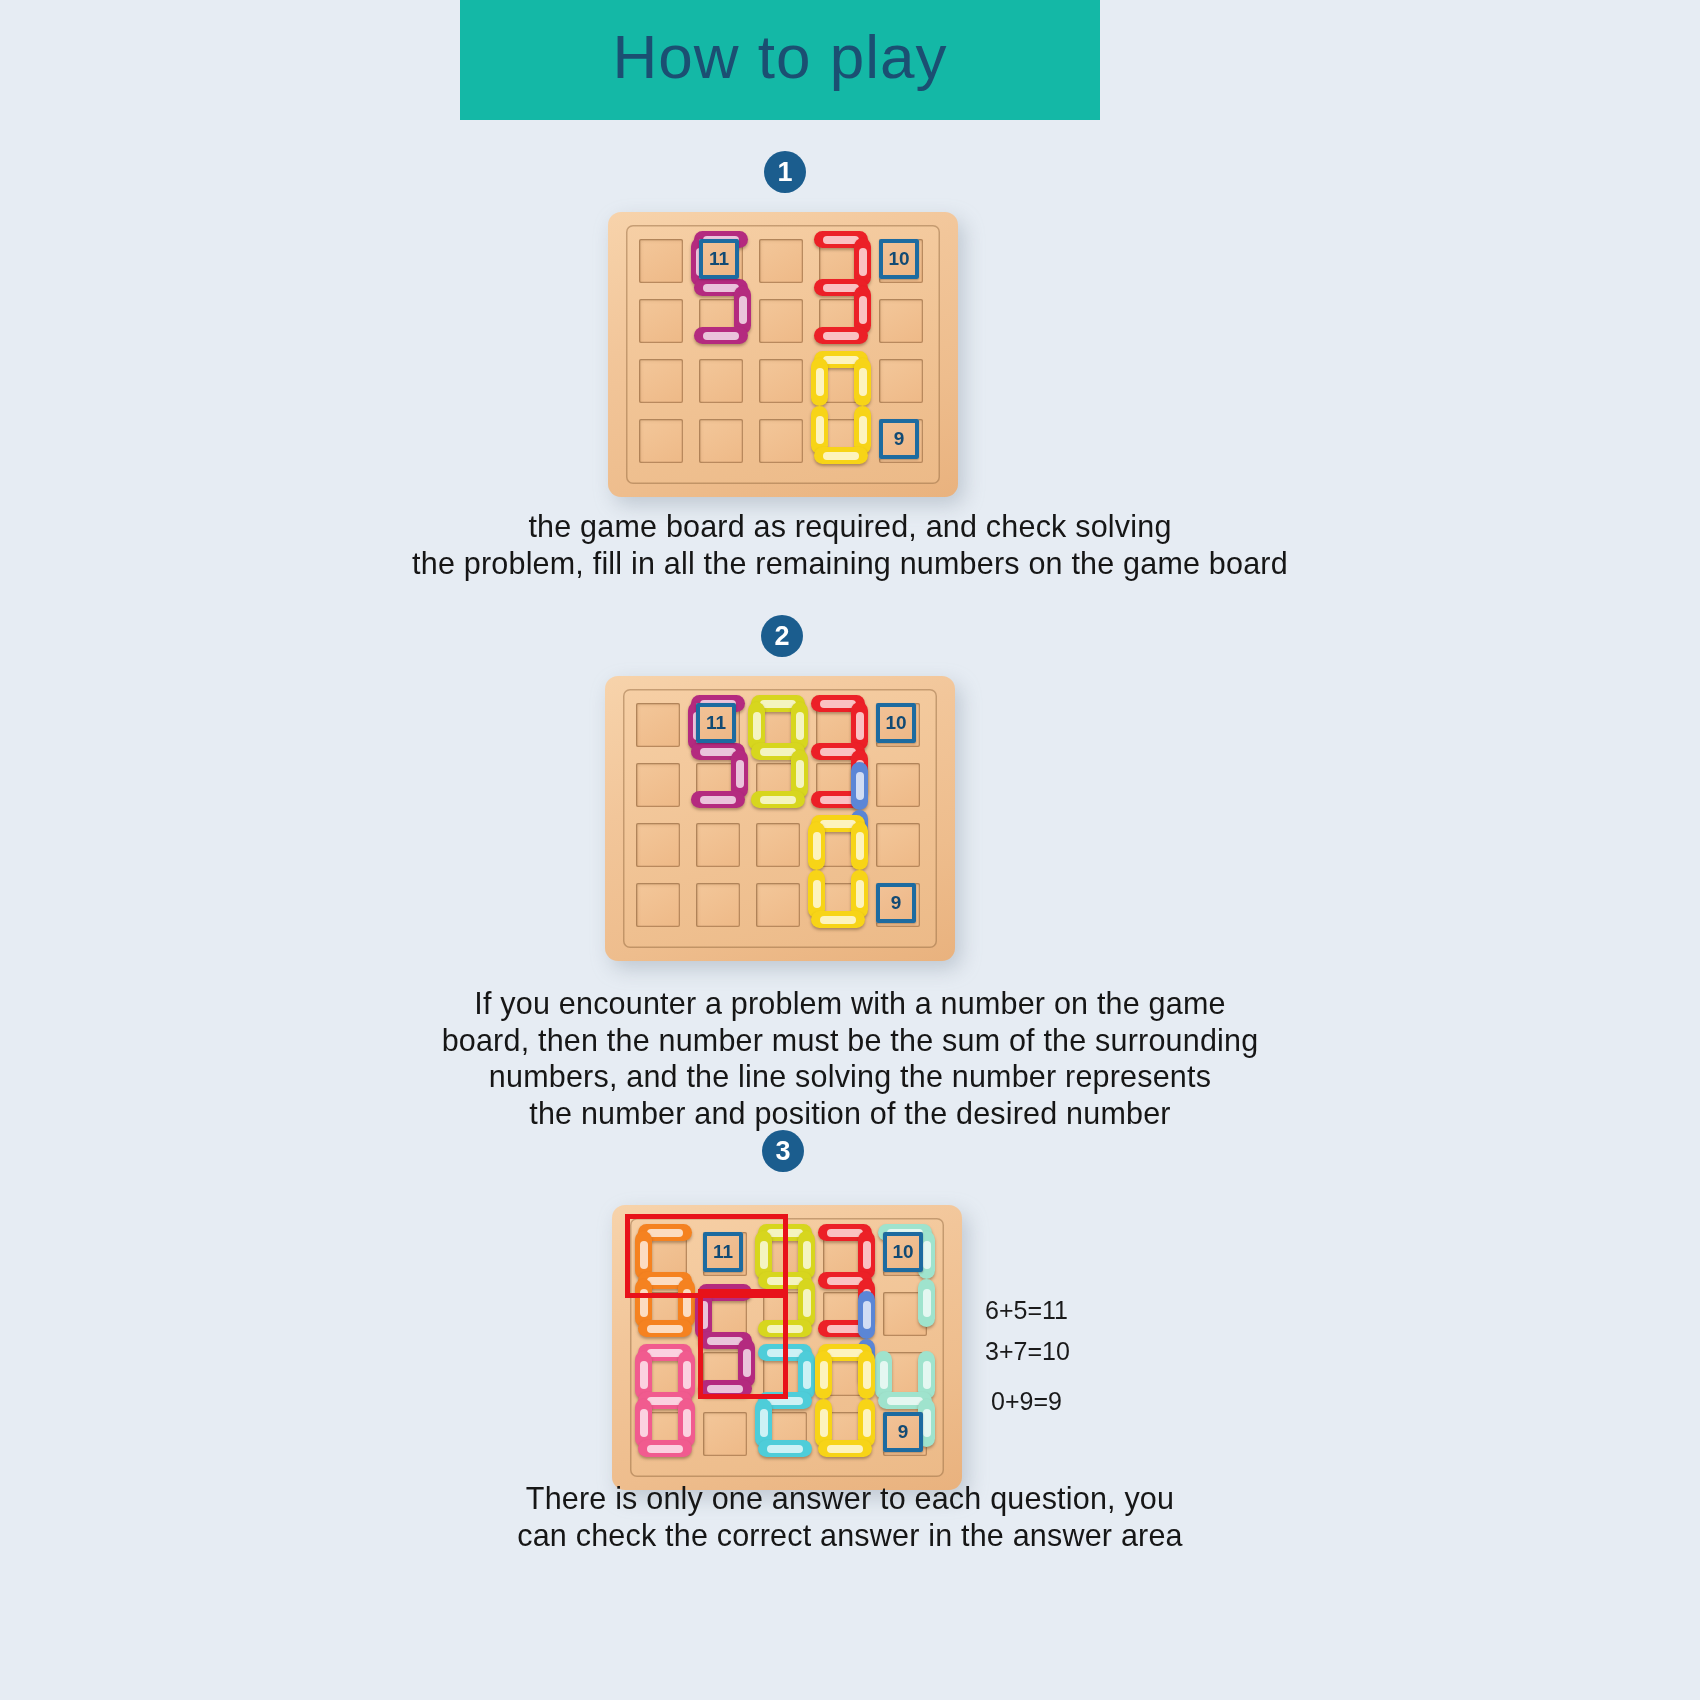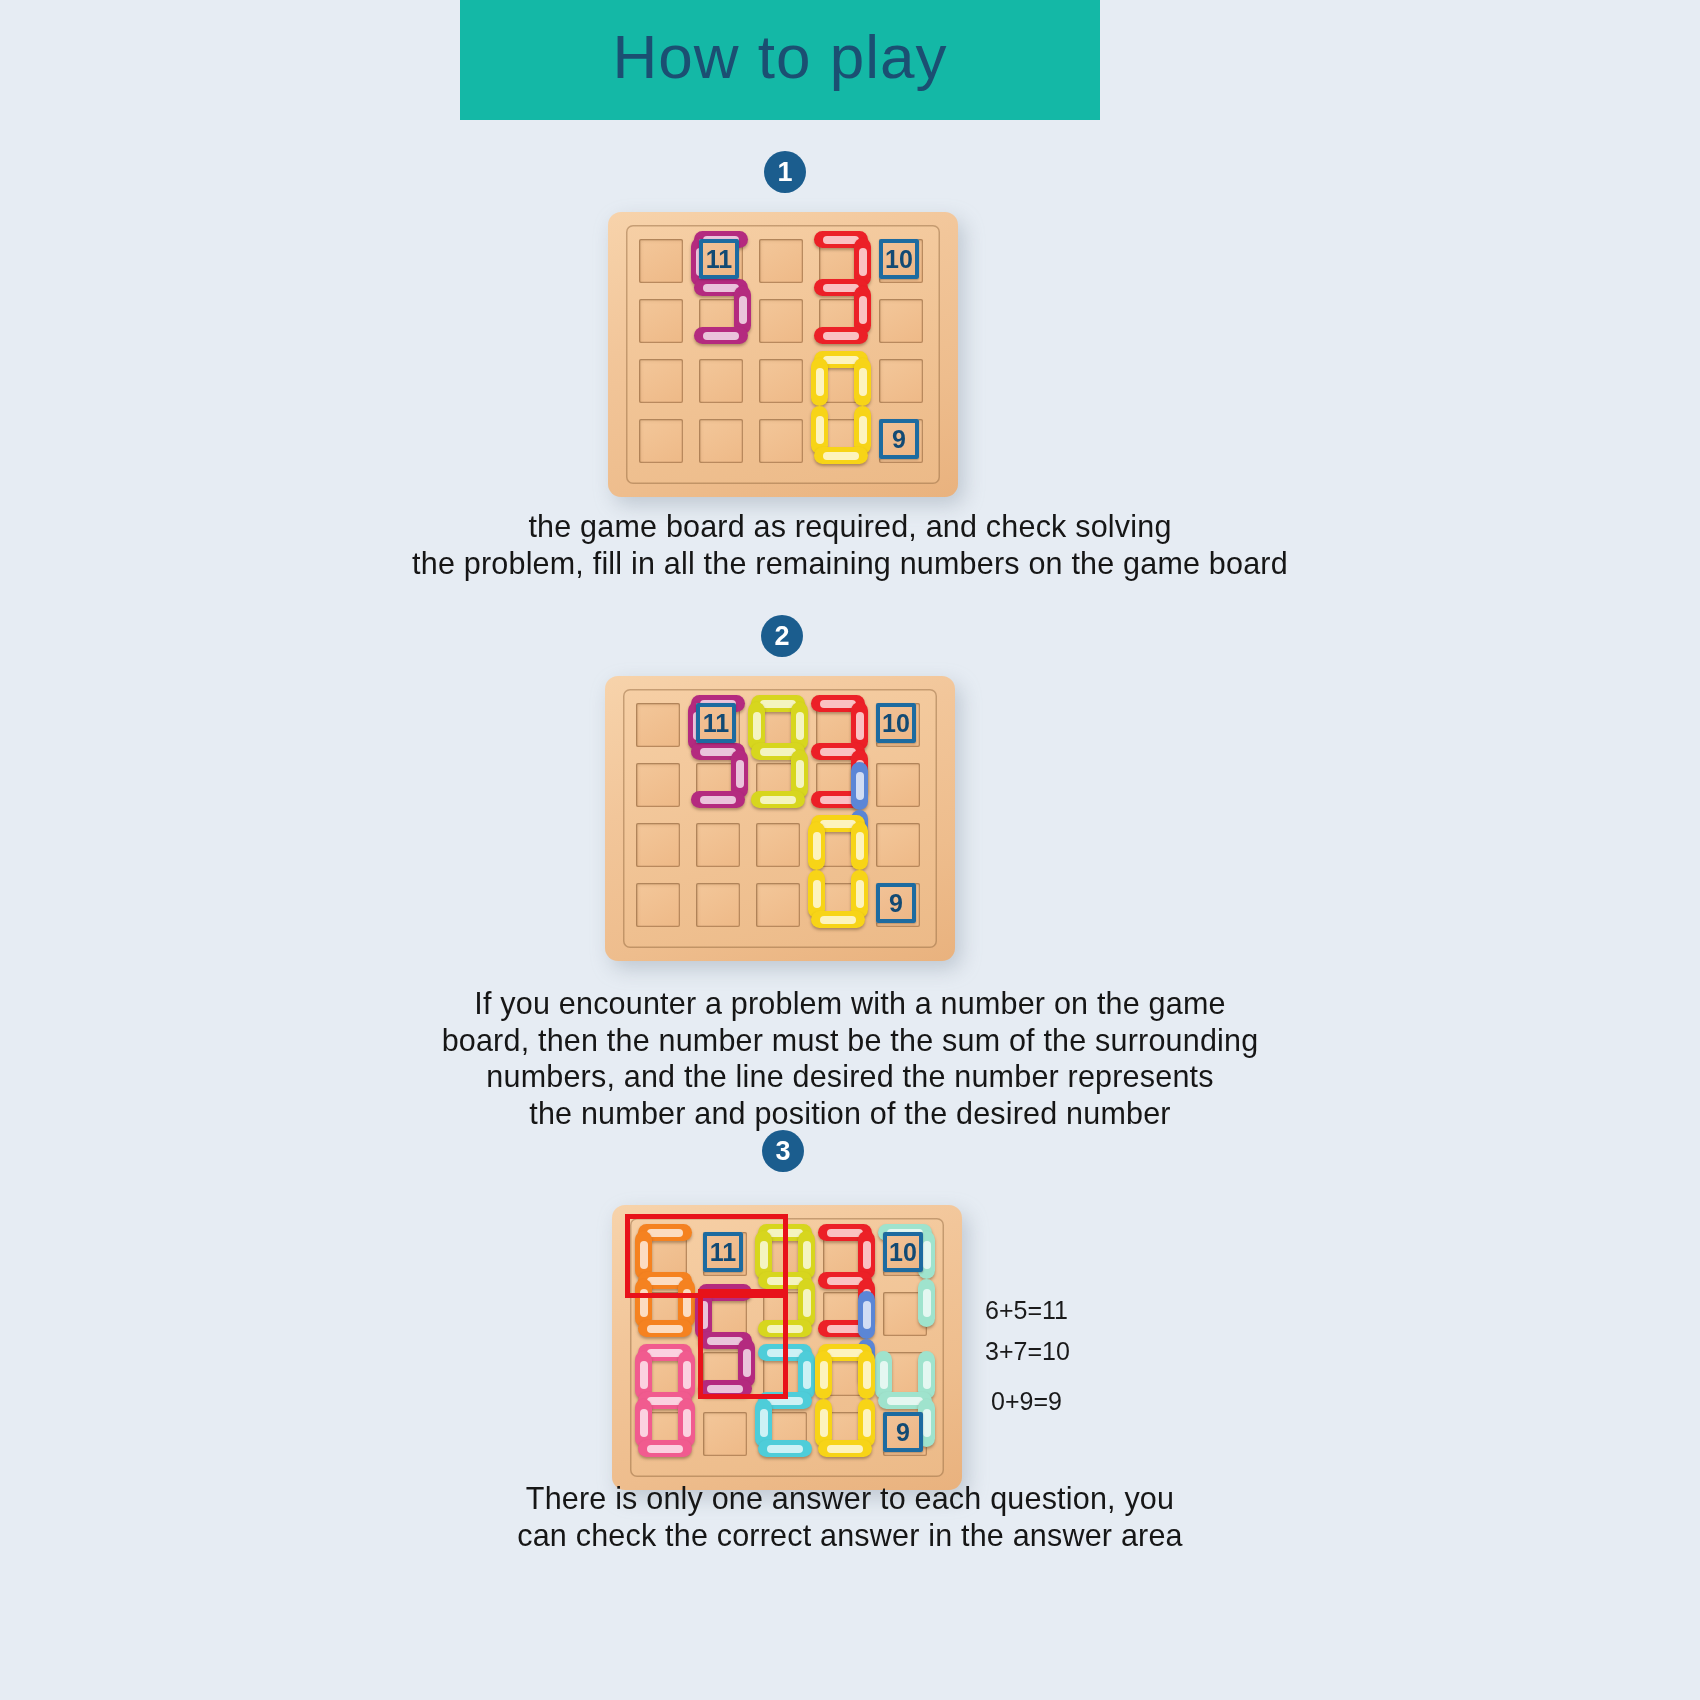"11" .clue { font-size: 25px -> 19px }
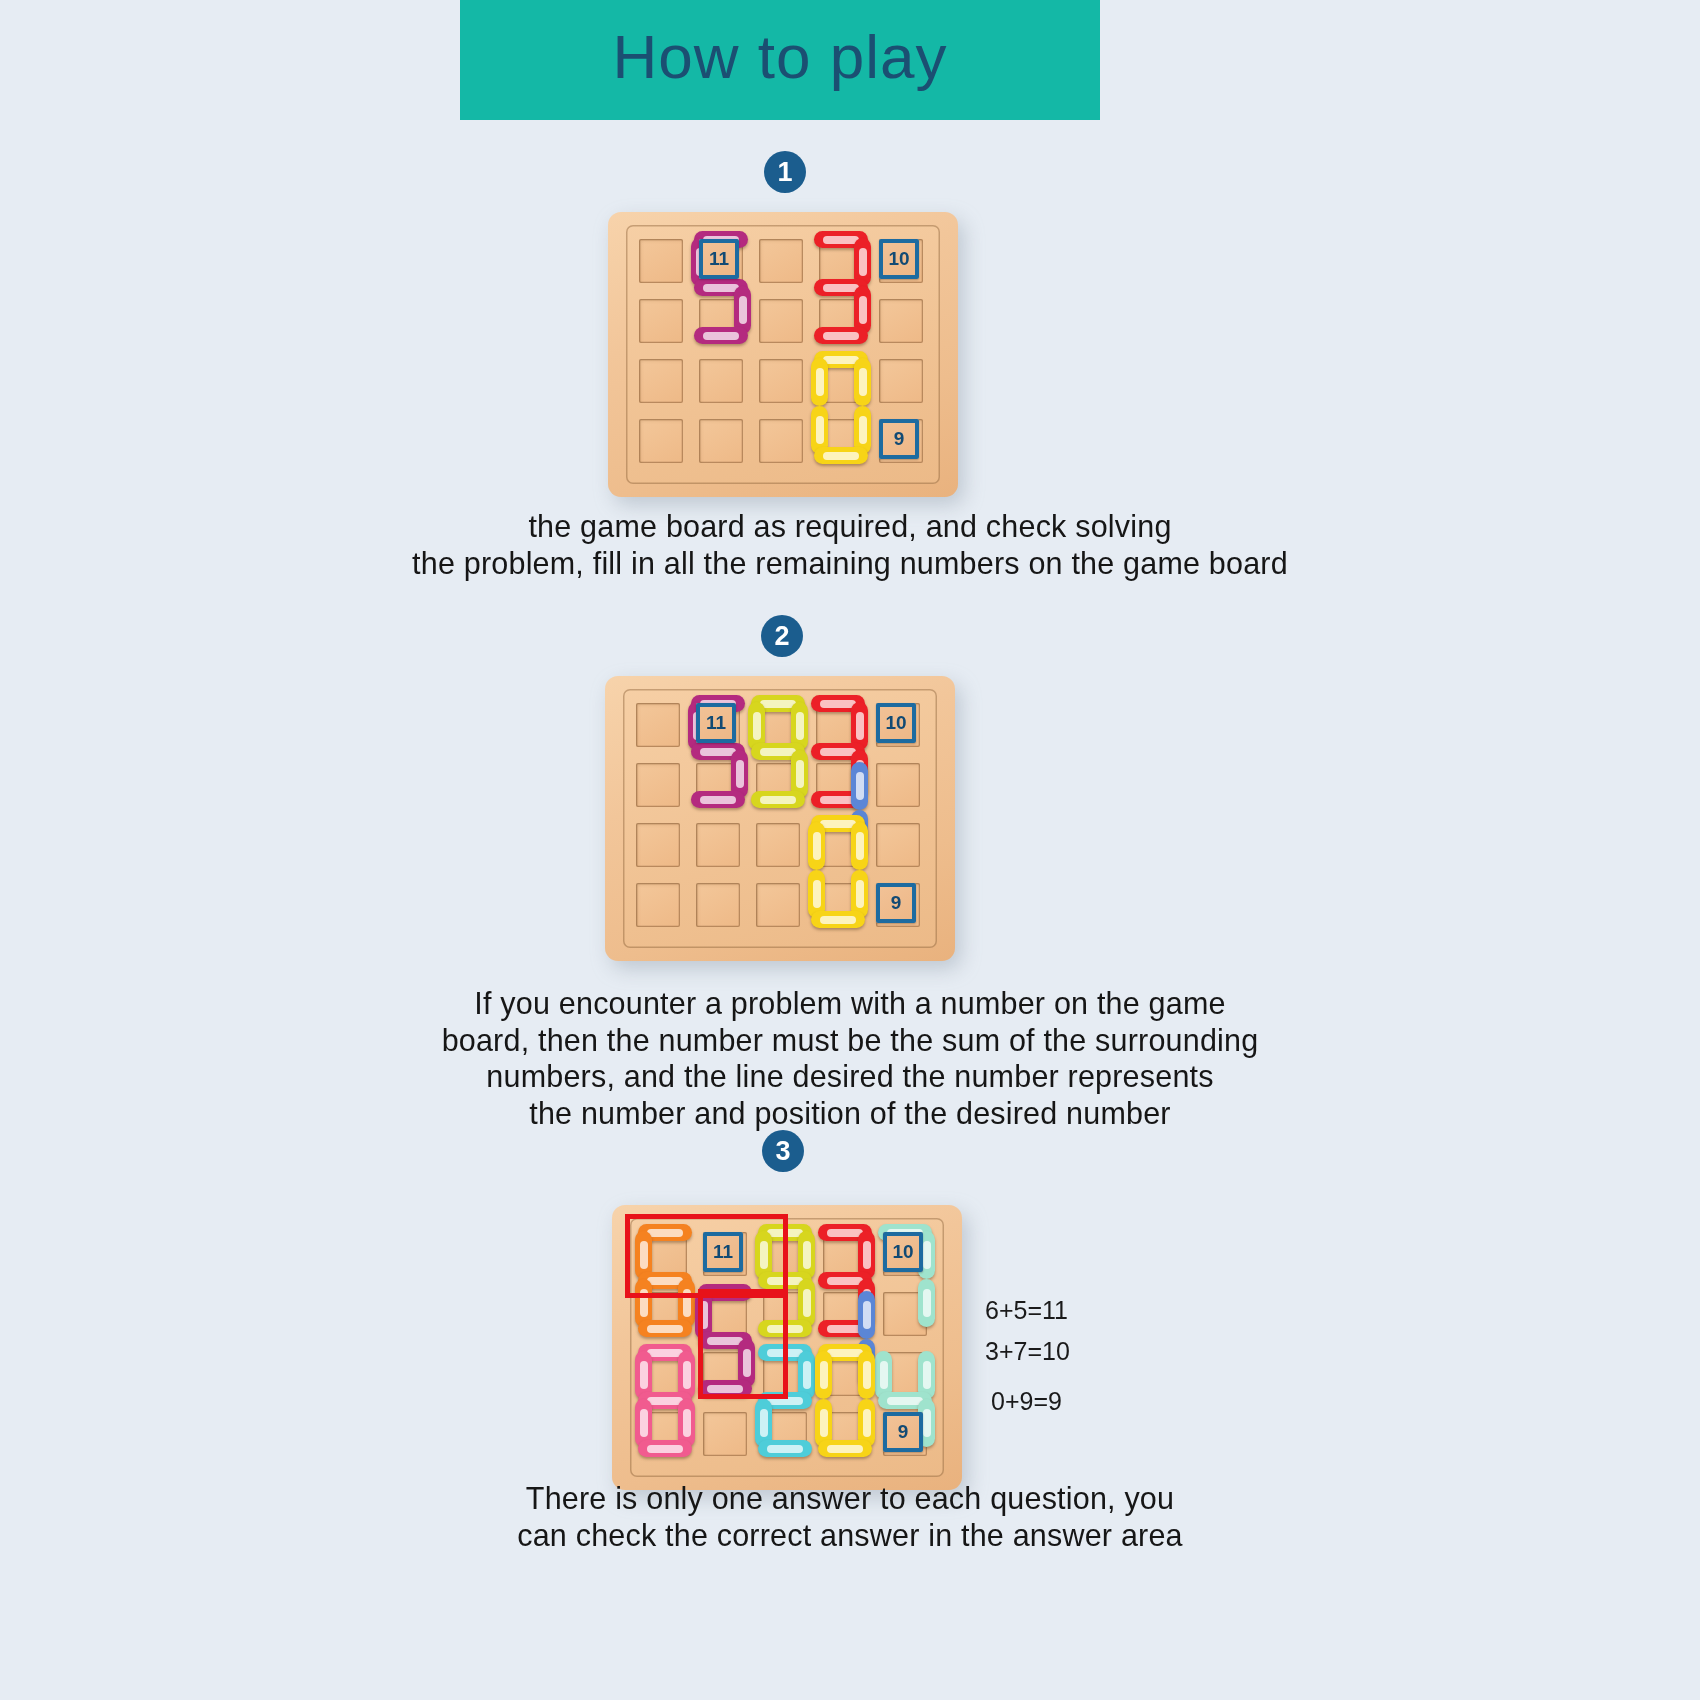"numbers, and the line desired" div { text: desired -> solving }
